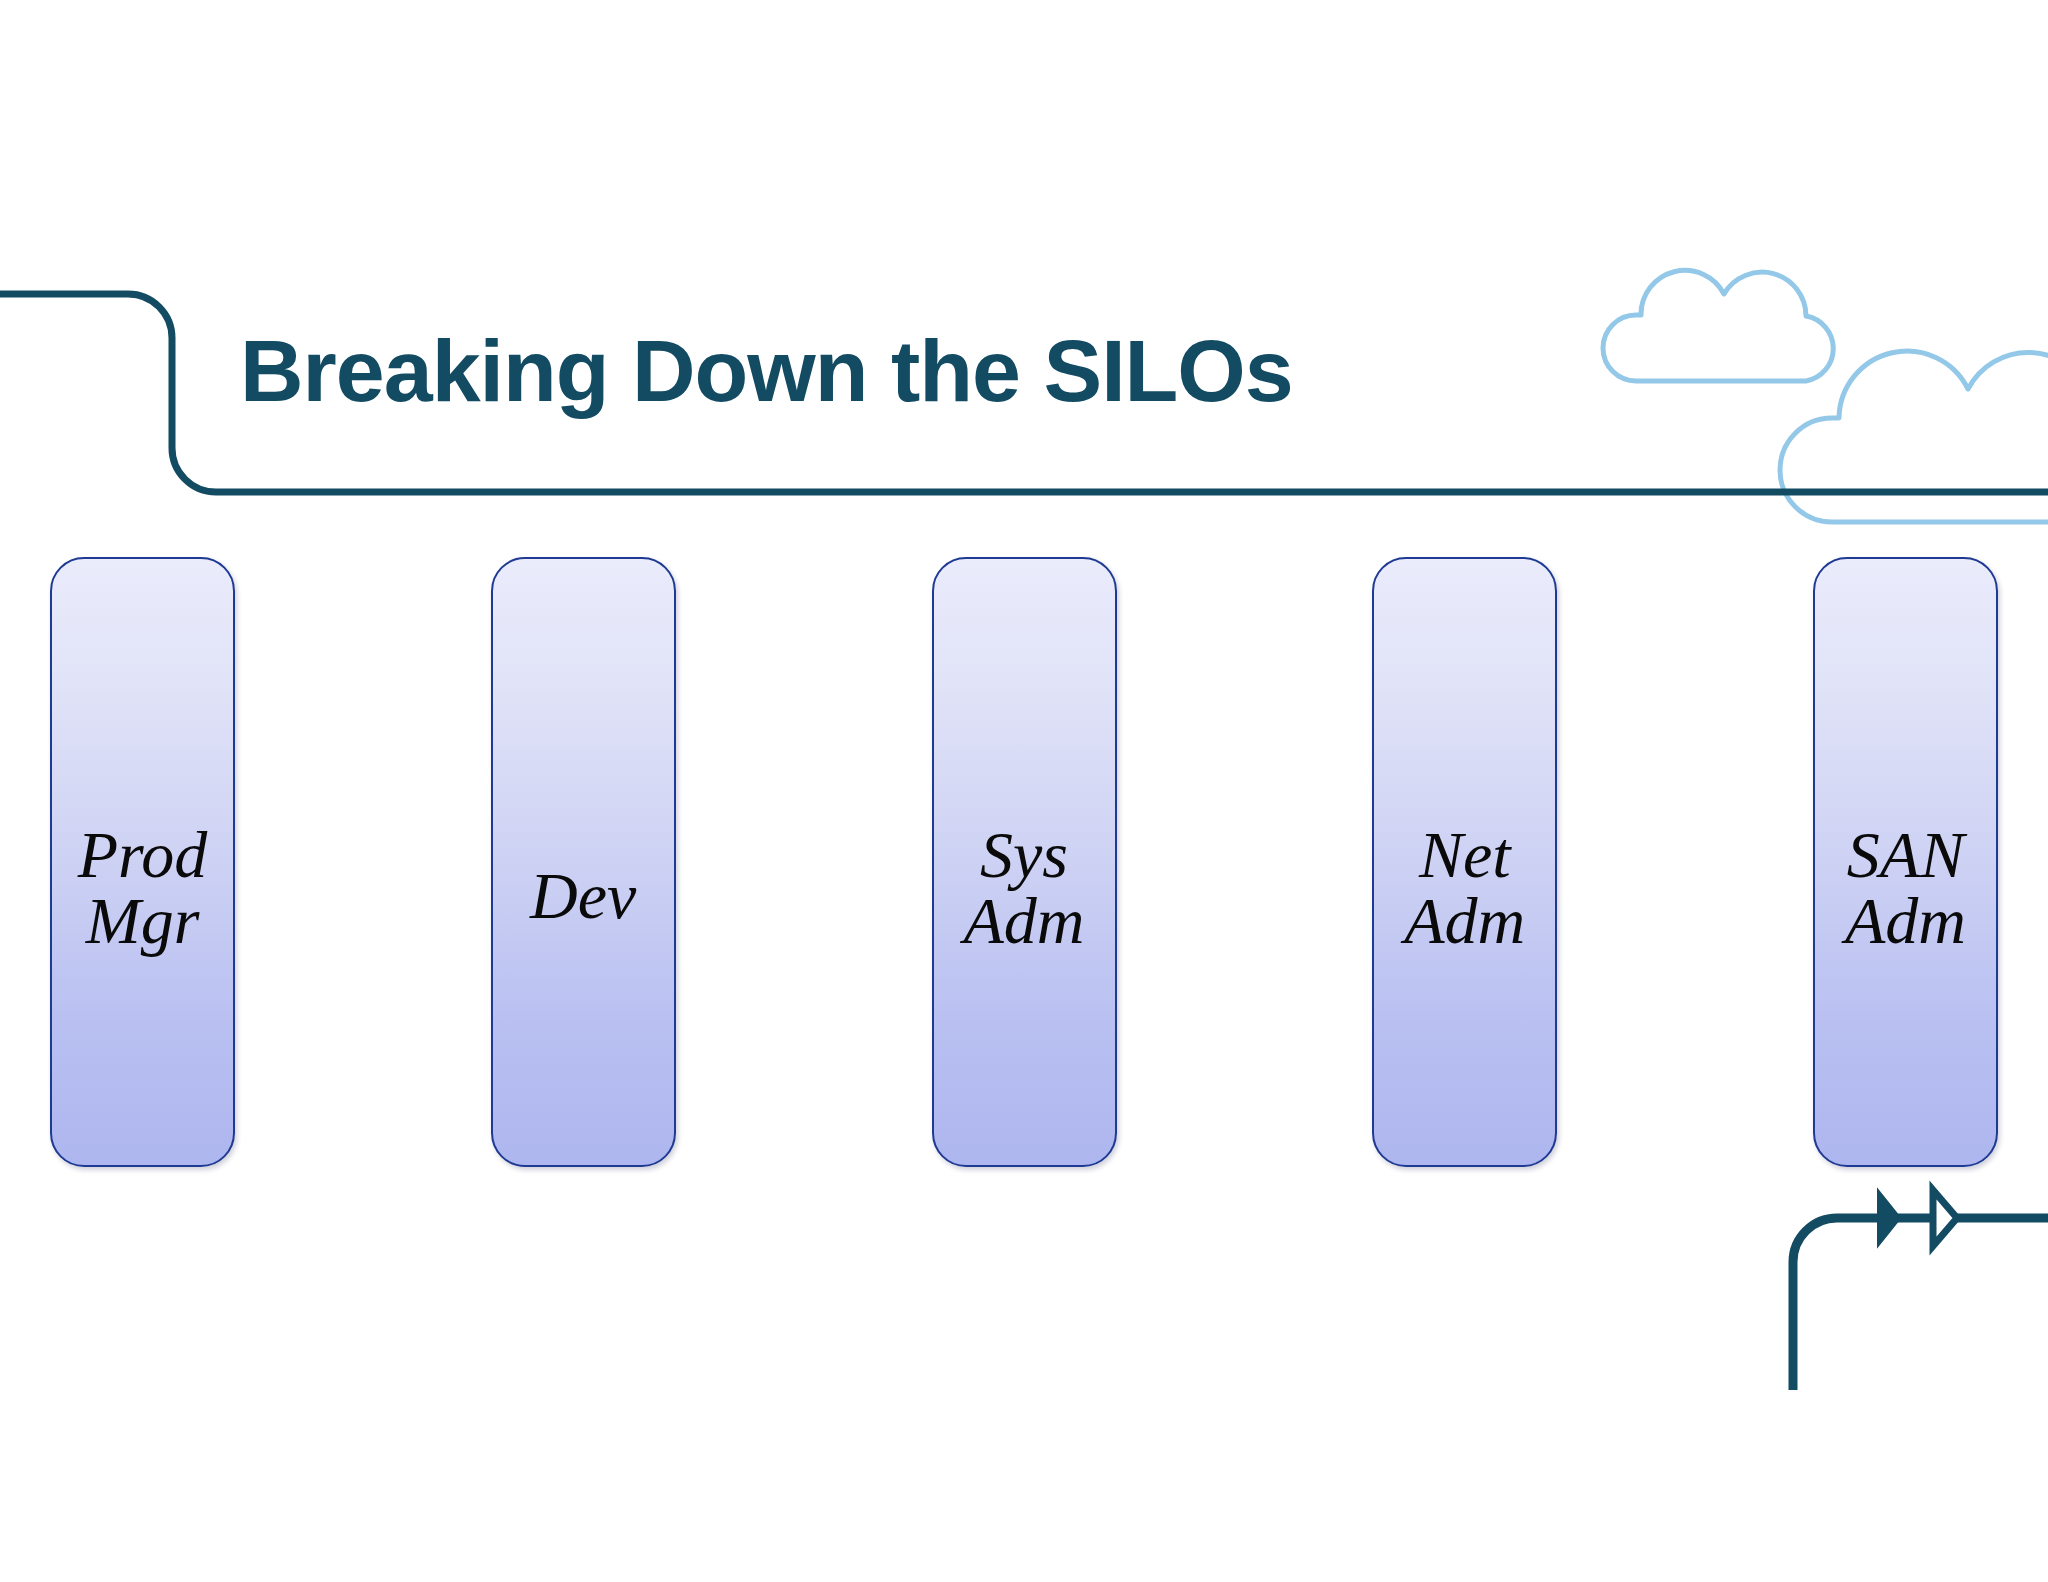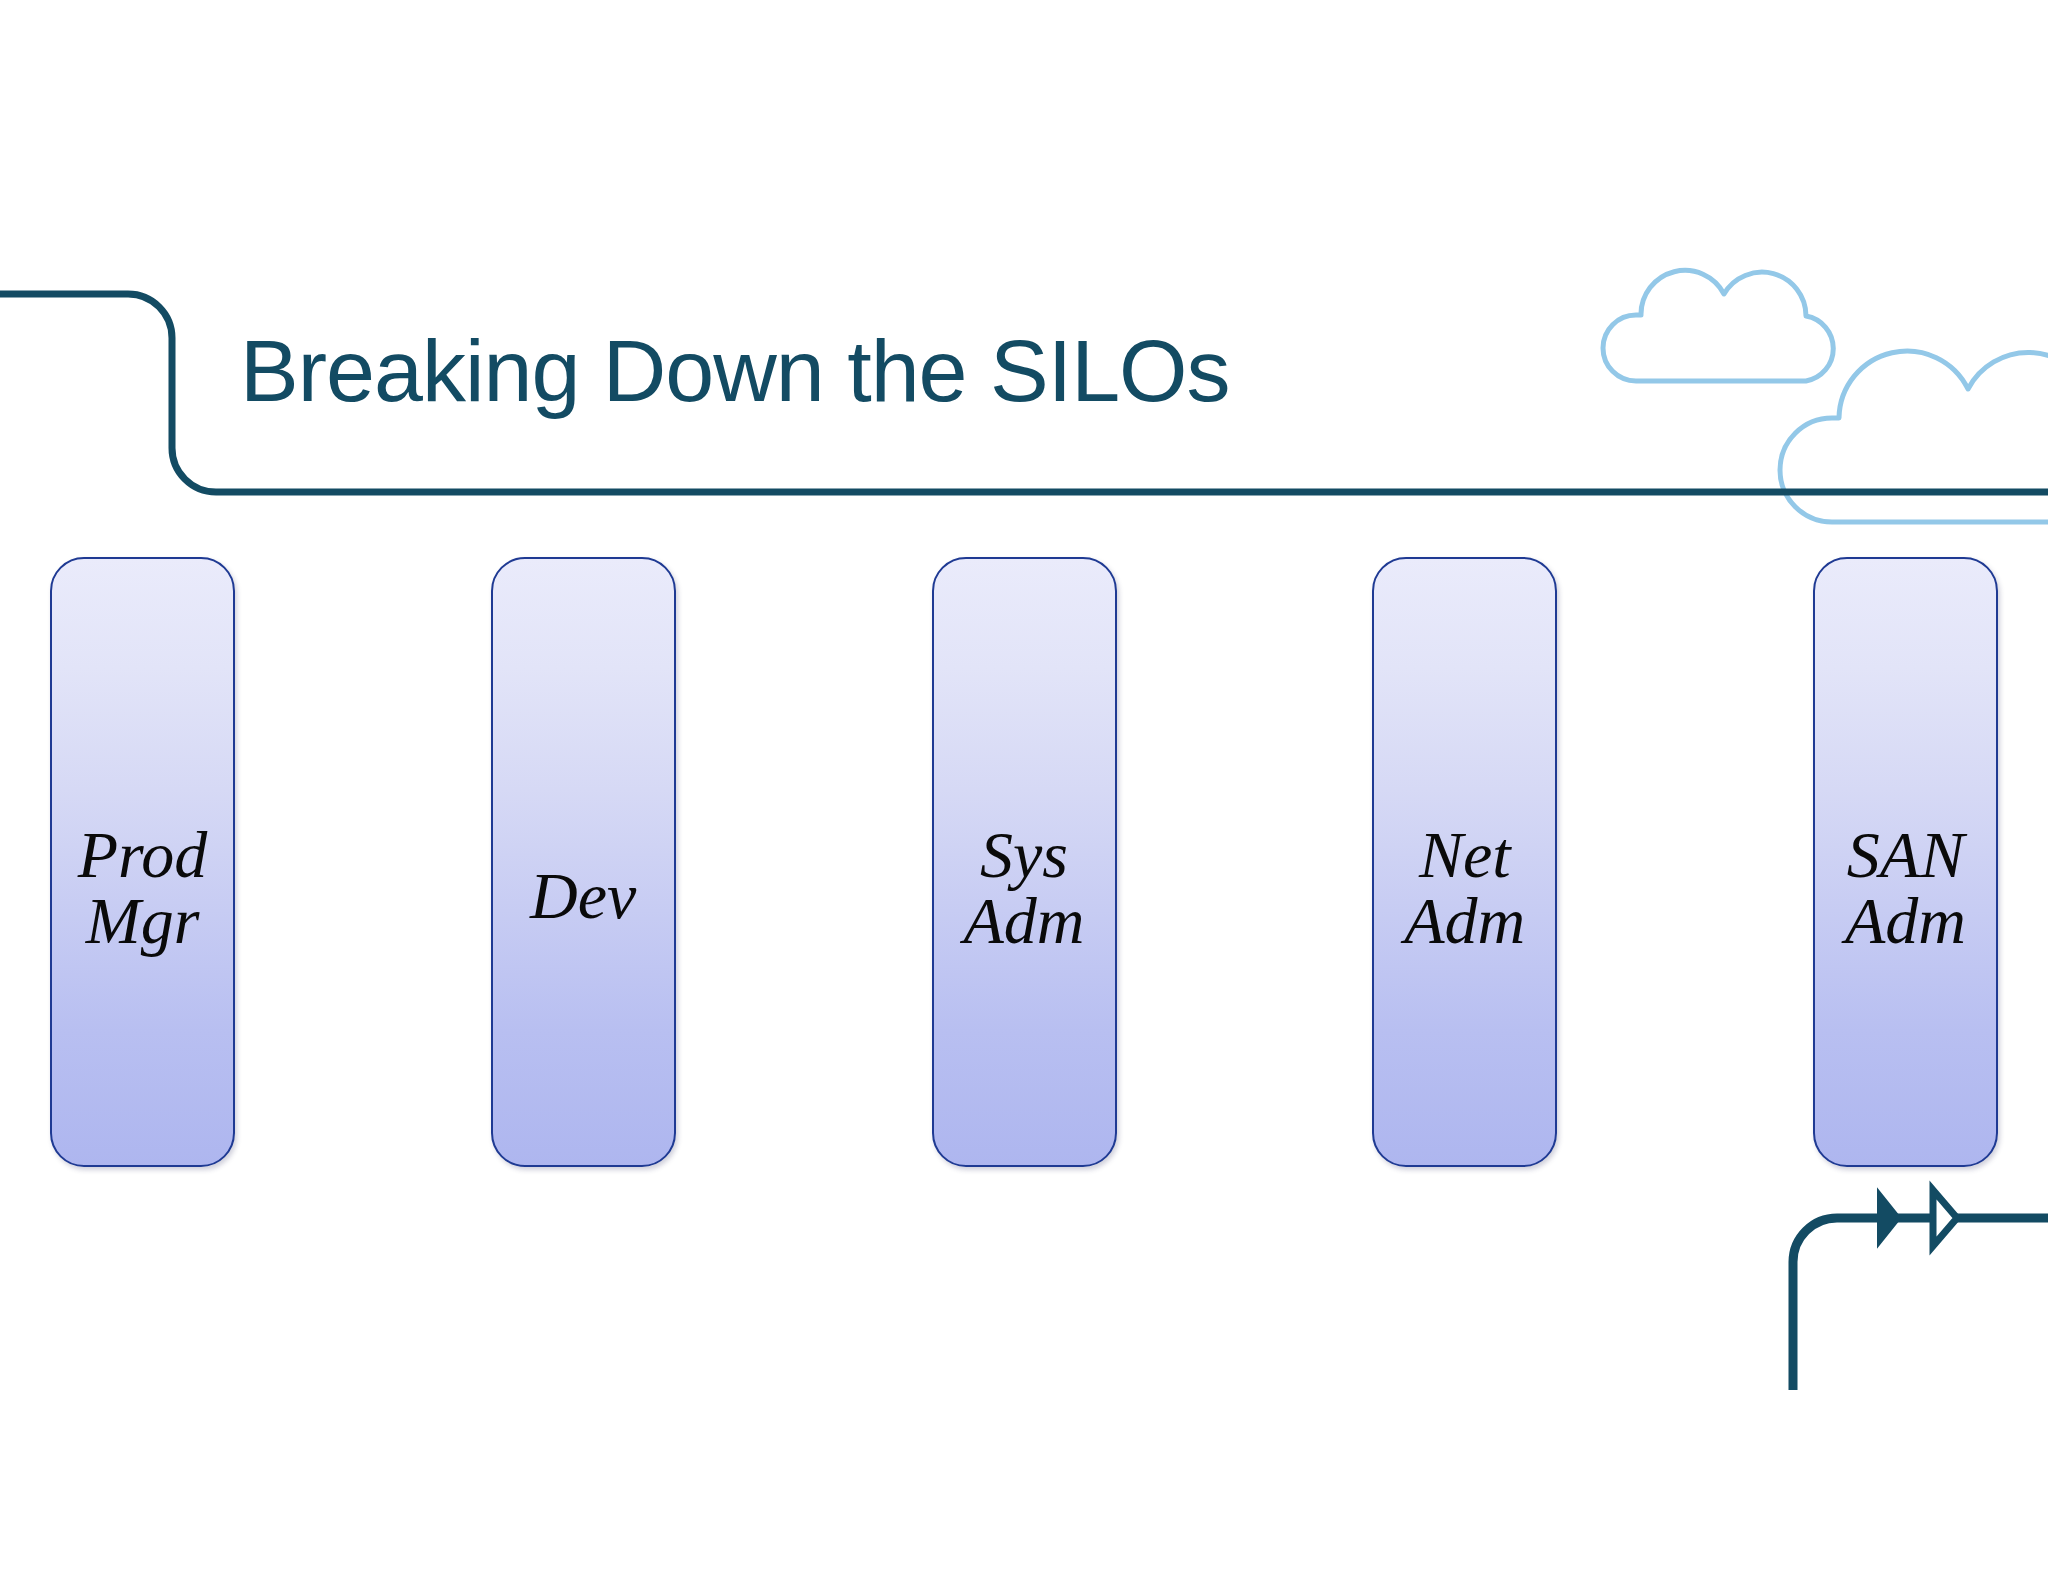"Breaking Down the SILOs" #page-title { font-weight: normal -> bold }
